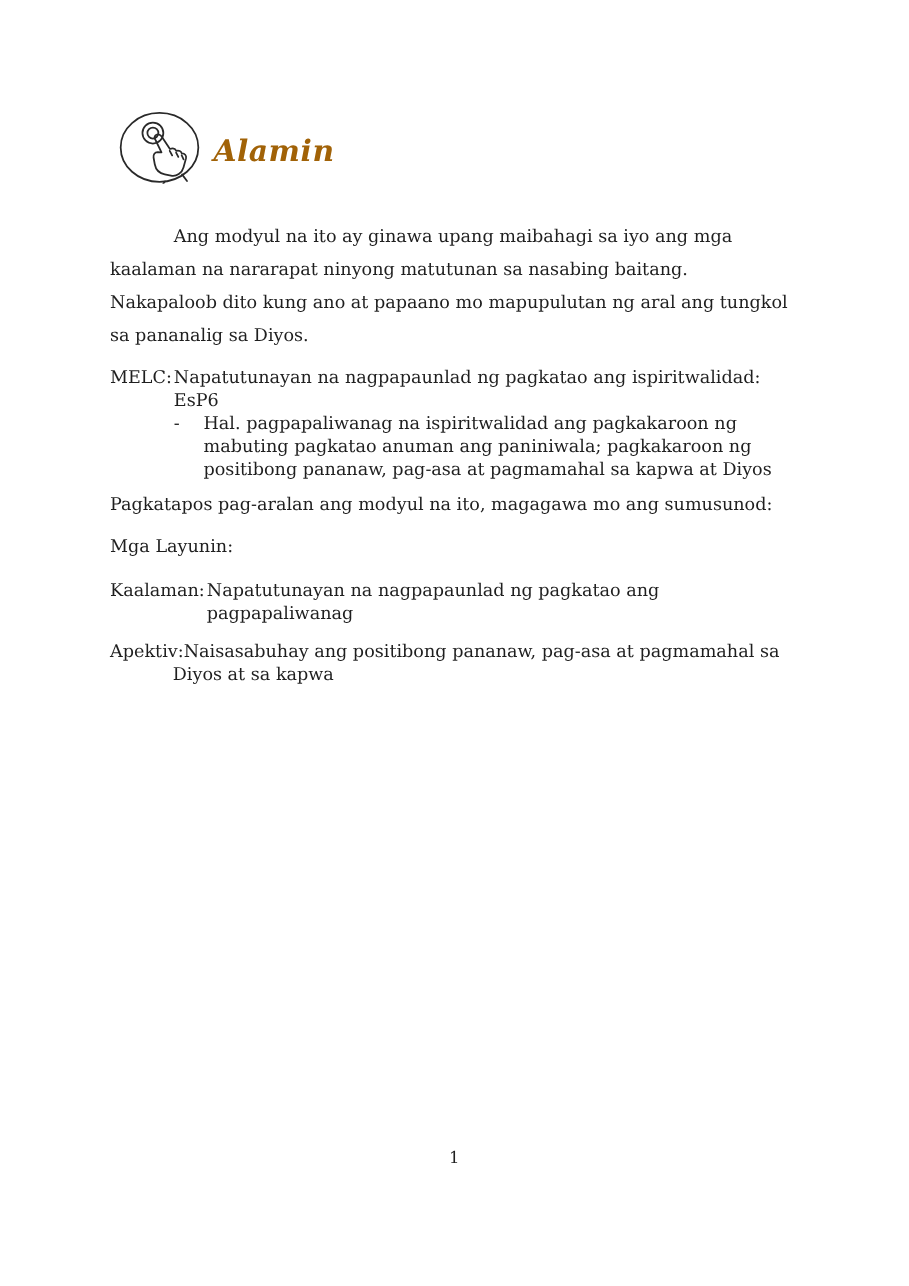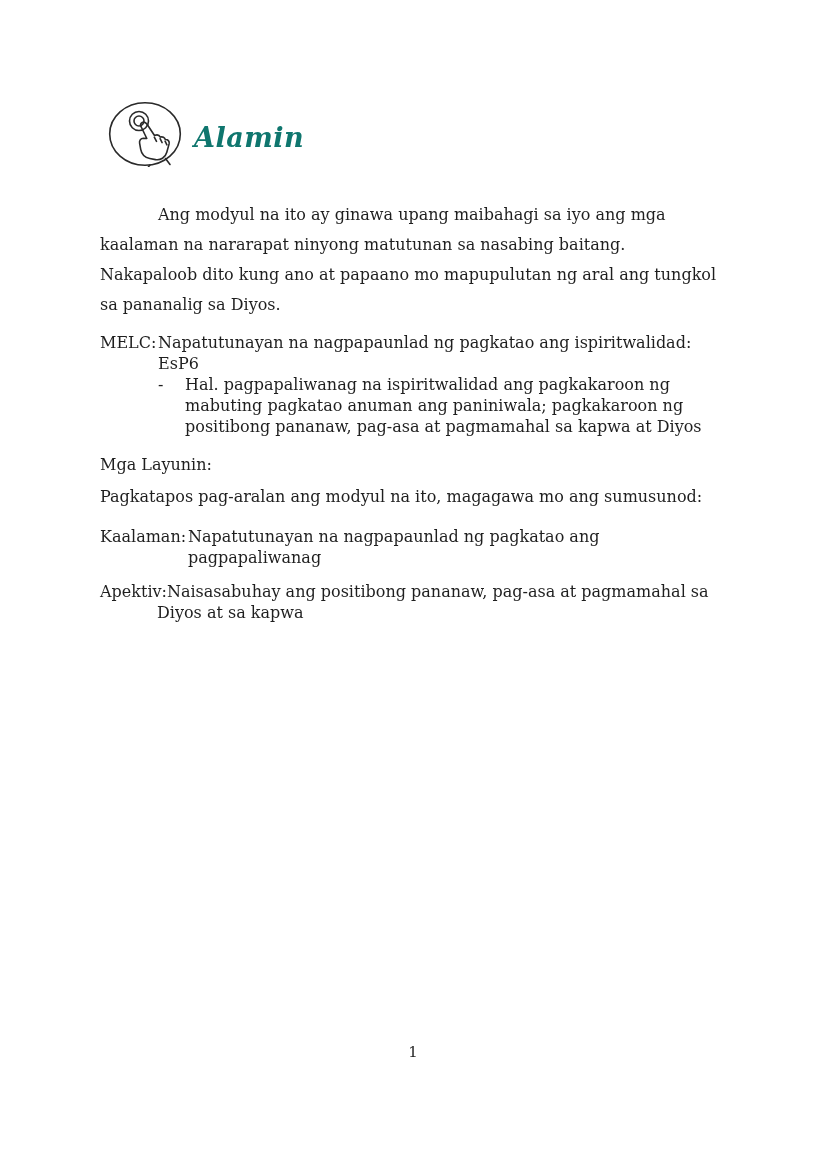"Alamin" .page-title { color: #0f766e -> #a16207 }
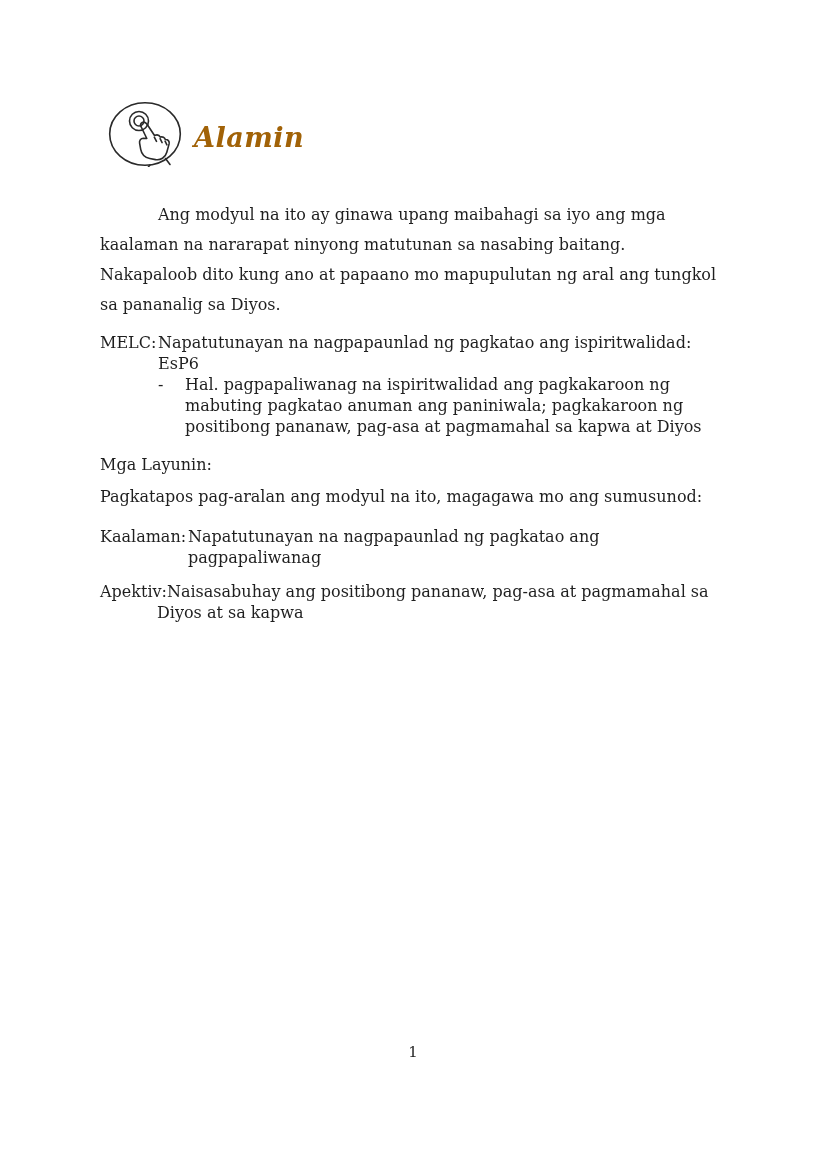"Mga Layunin:" div.block { order: before "Pagkatapos pag-aralan ang modyul na" -> after "Pagkatapos pag-aralan ang modyul na" }
